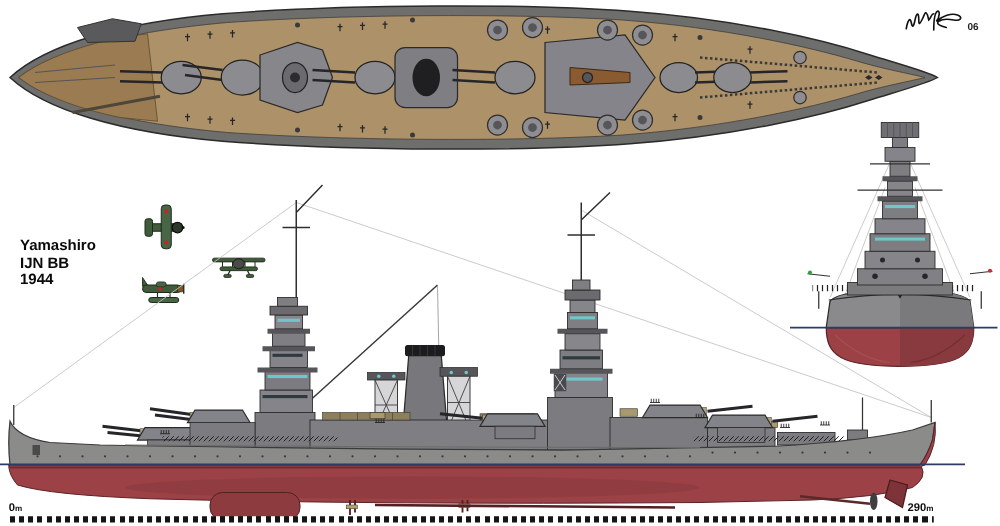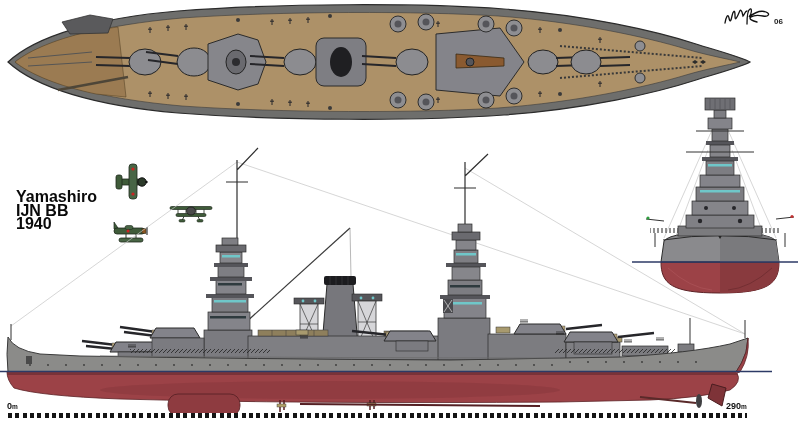"Yamashiro" .title-block { font-size: 16px -> 12px }
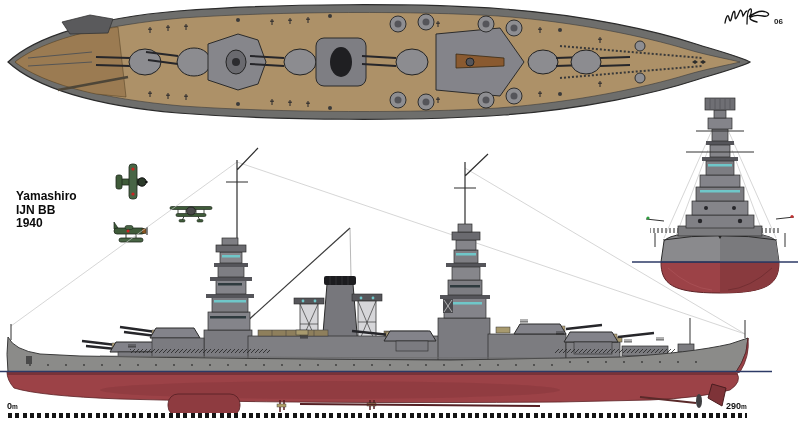"1940" div { text: 1940 -> 1944 }
